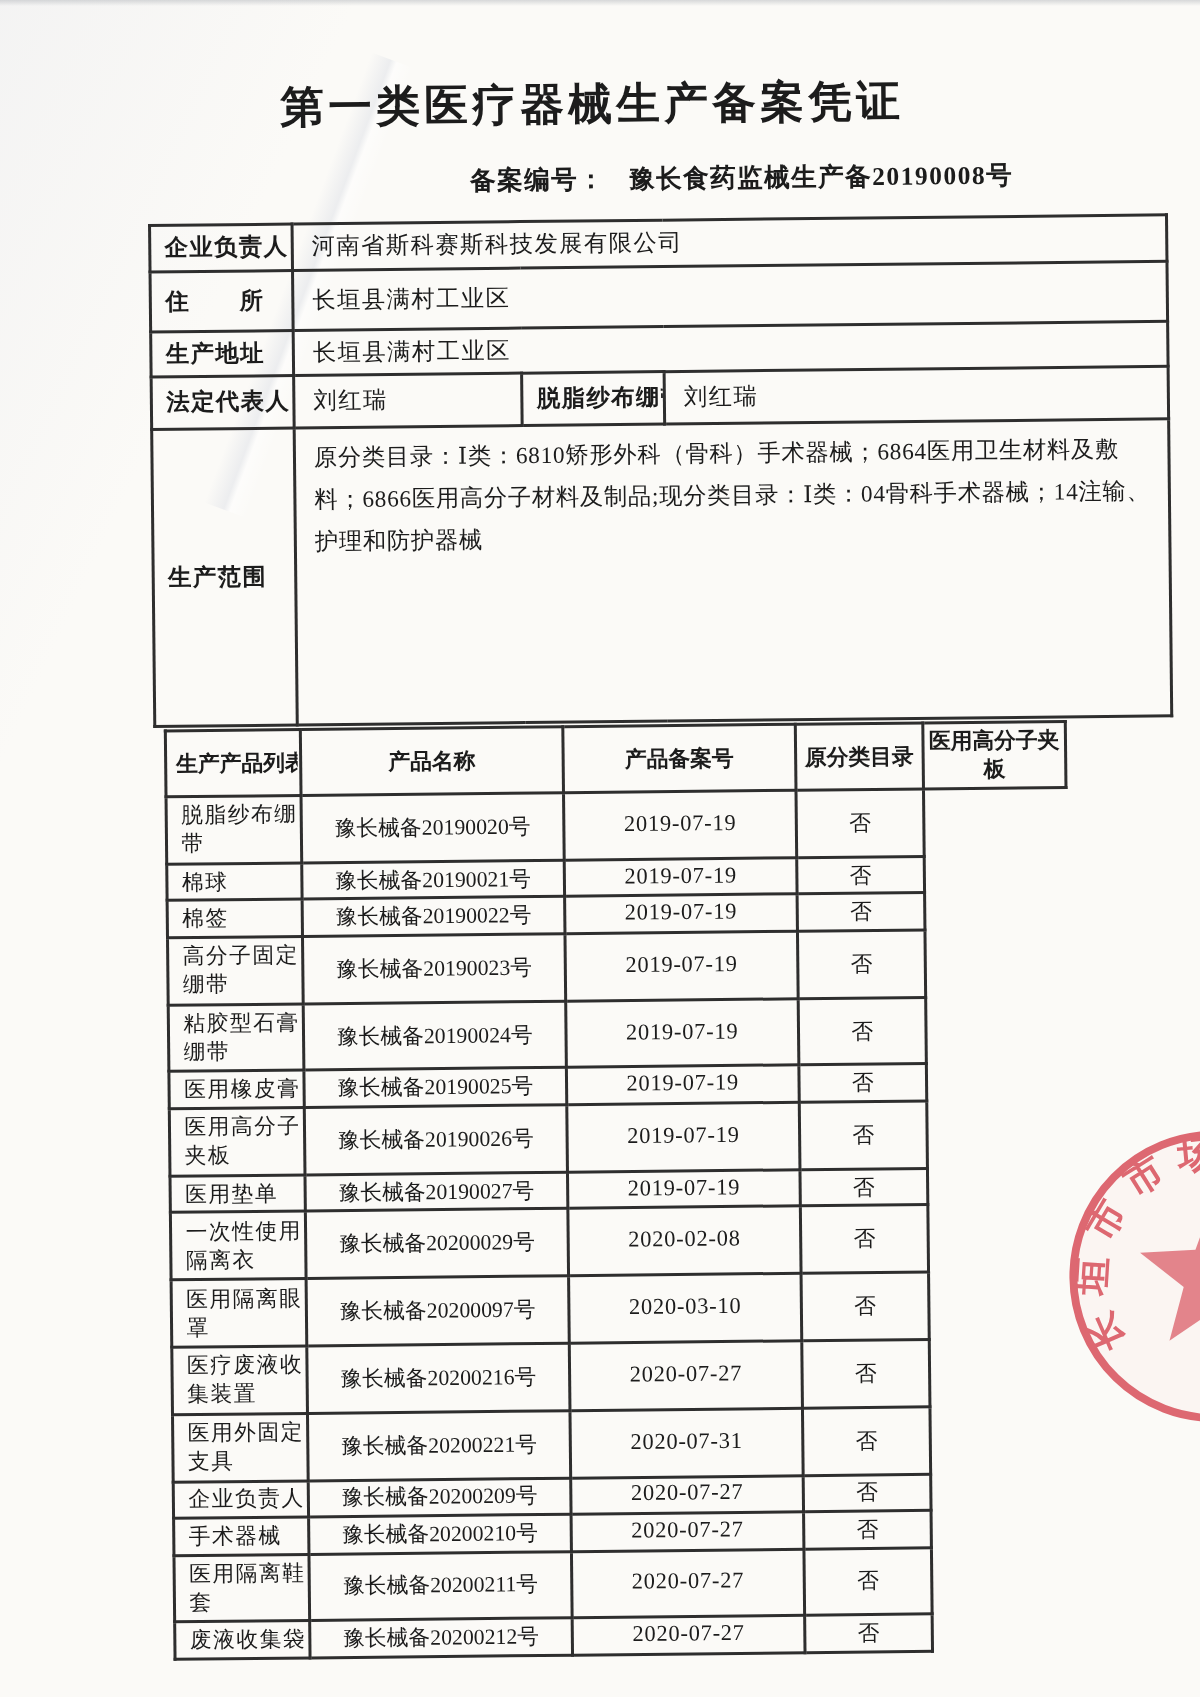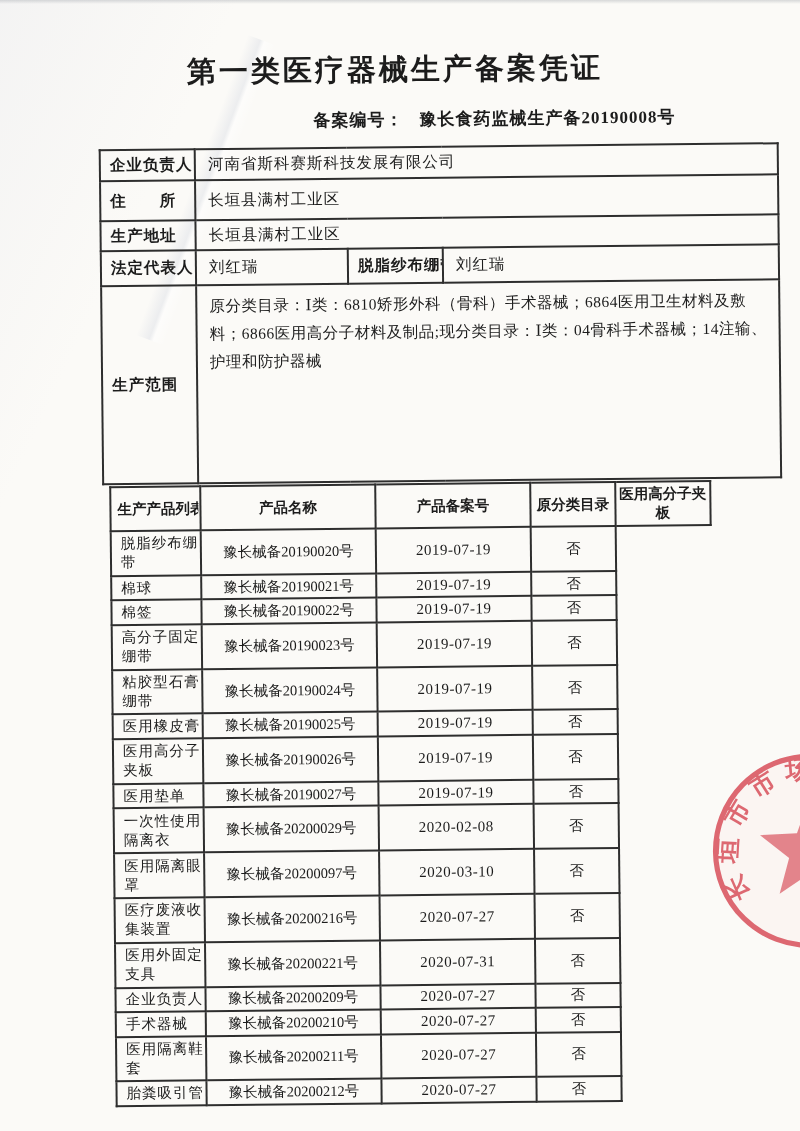"胎粪吸引管" td.c-name { text: 胎粪吸引管 -> 废液收集袋 }
